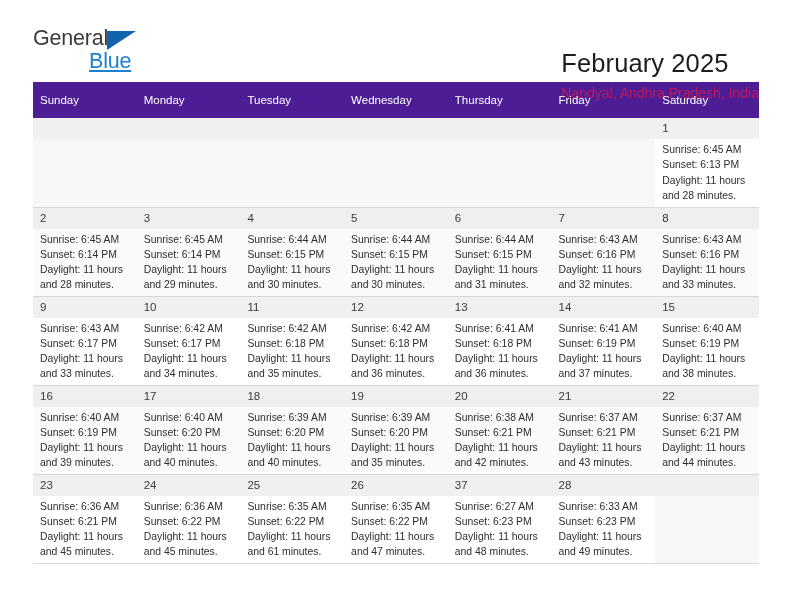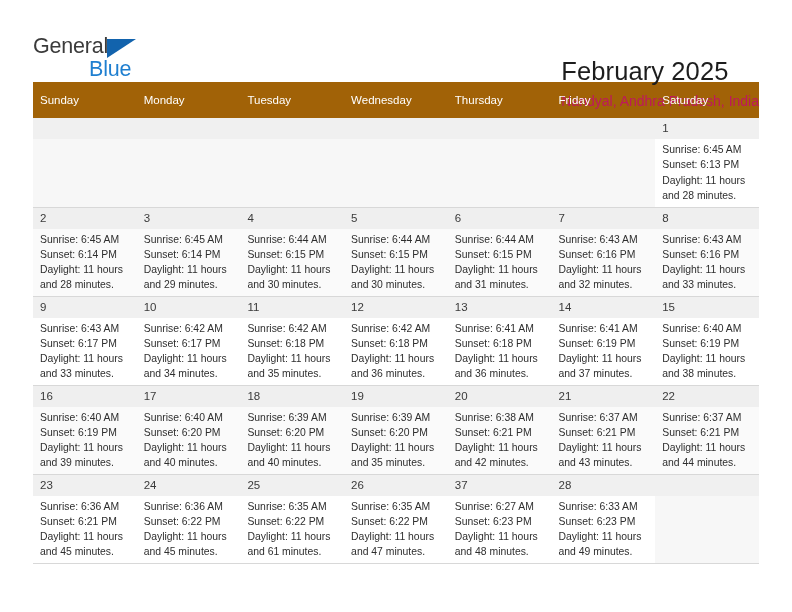"General" .header { padding-top: 36px -> 28px }
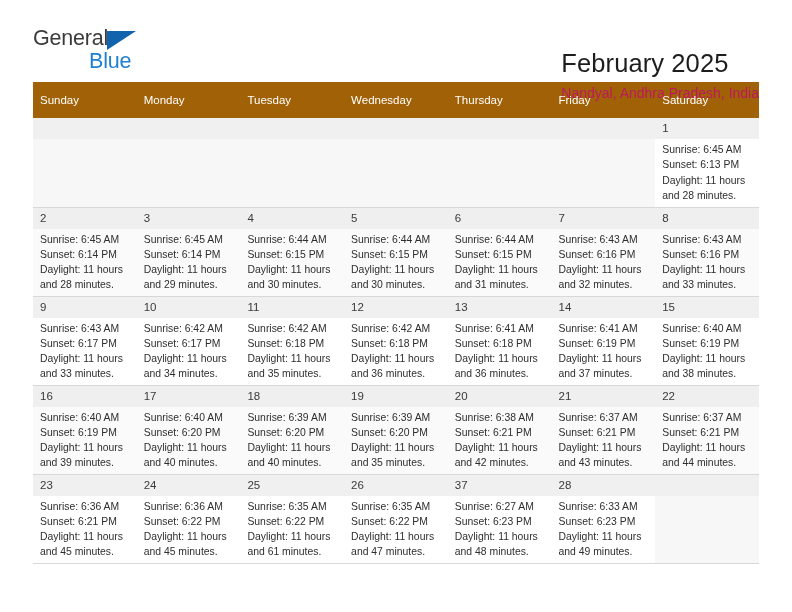"Blue" .logo-blue { text-decoration: none -> underline }
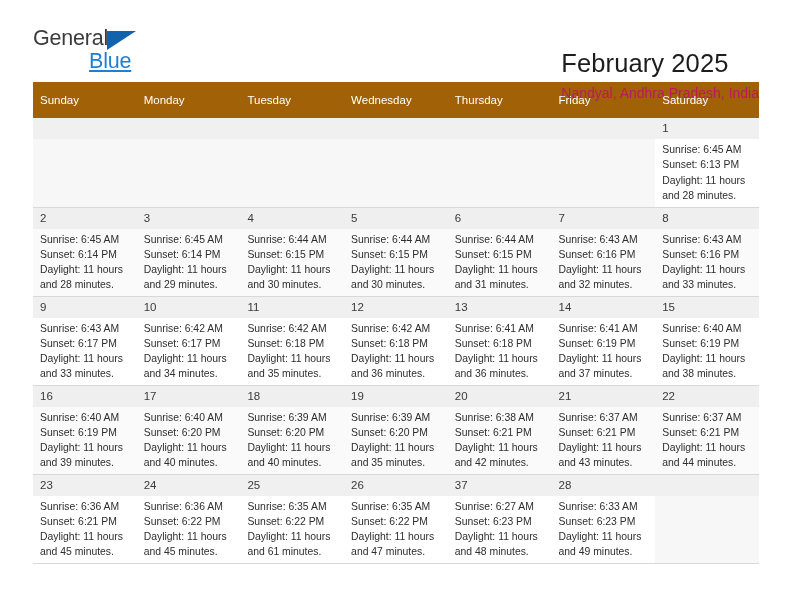"Sunday" .calendar th { background: #a16207 -> #4c1d95 }
